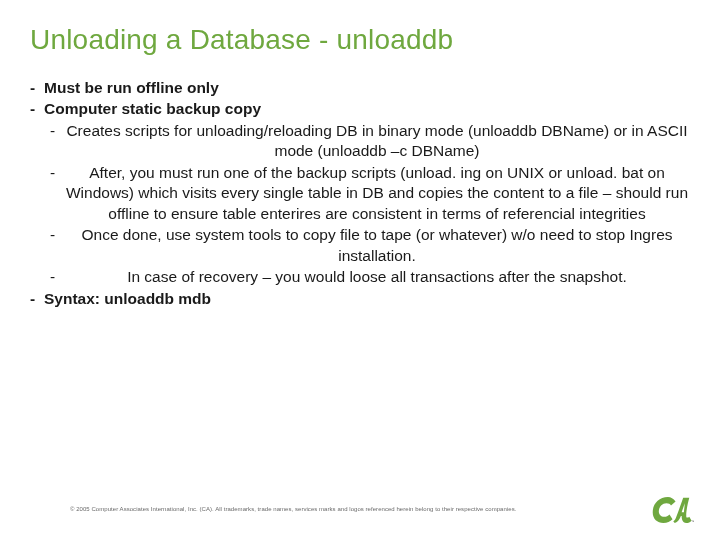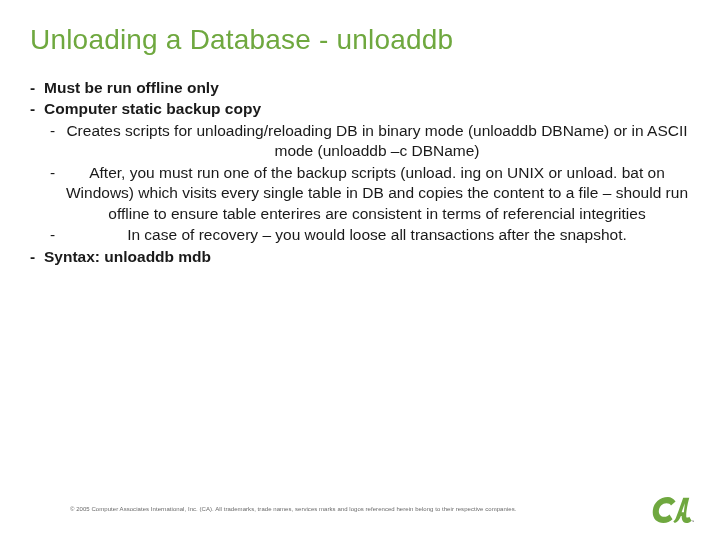"Once done, use system tools" div.lvl2 { html: none -> <div>Once done, use system tools to copy file to tape (or whatever) w/o need to stop Ingres installation.</div> }
